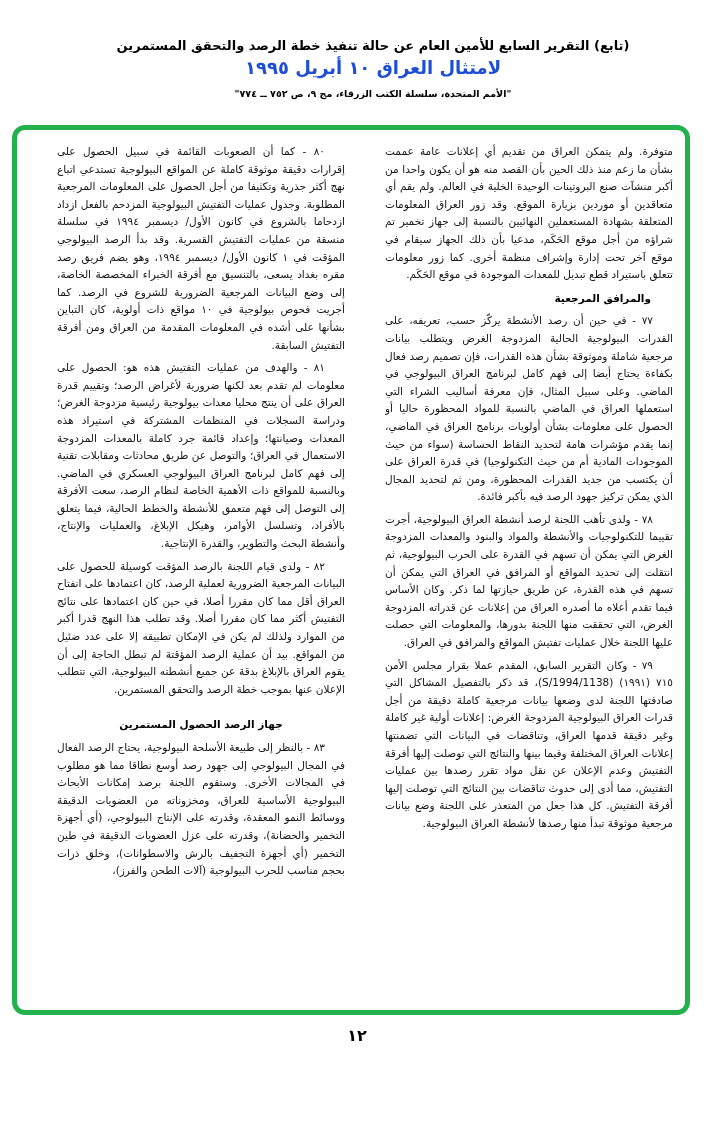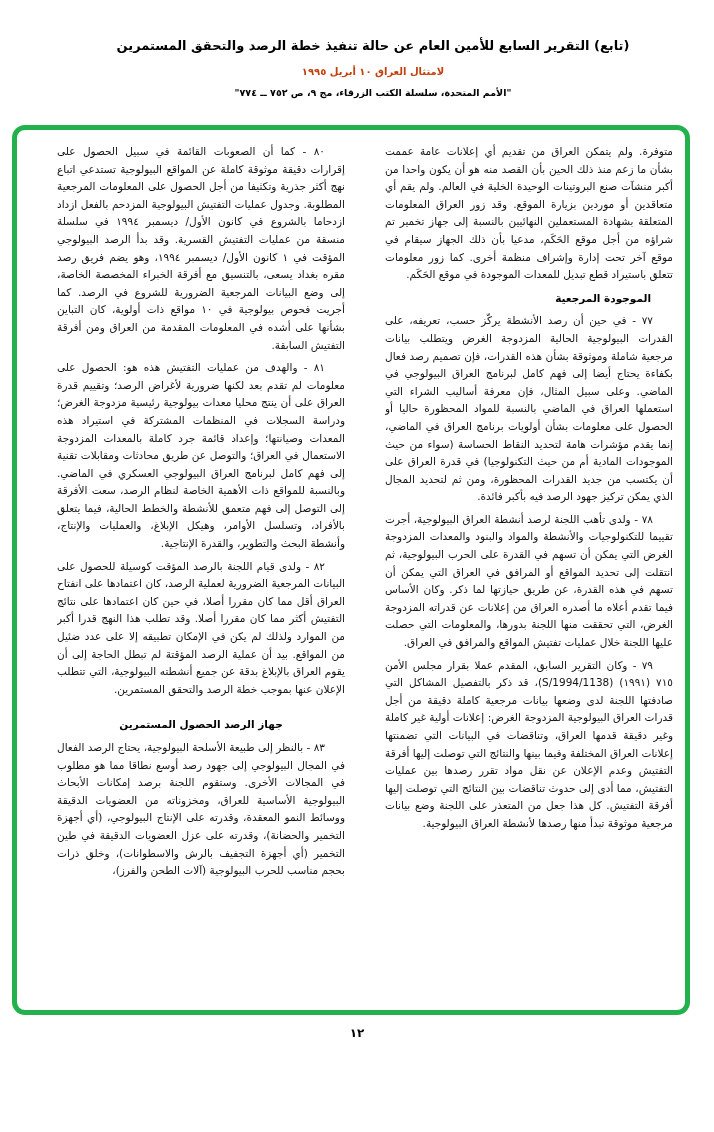"لامتثال العراق ١٠ أبريل ١٩٩٥" .title-line2 { color: #c2410c -> #1d4ed8; font-size: 10px -> 18px; margin-top: 13px -> 4px }
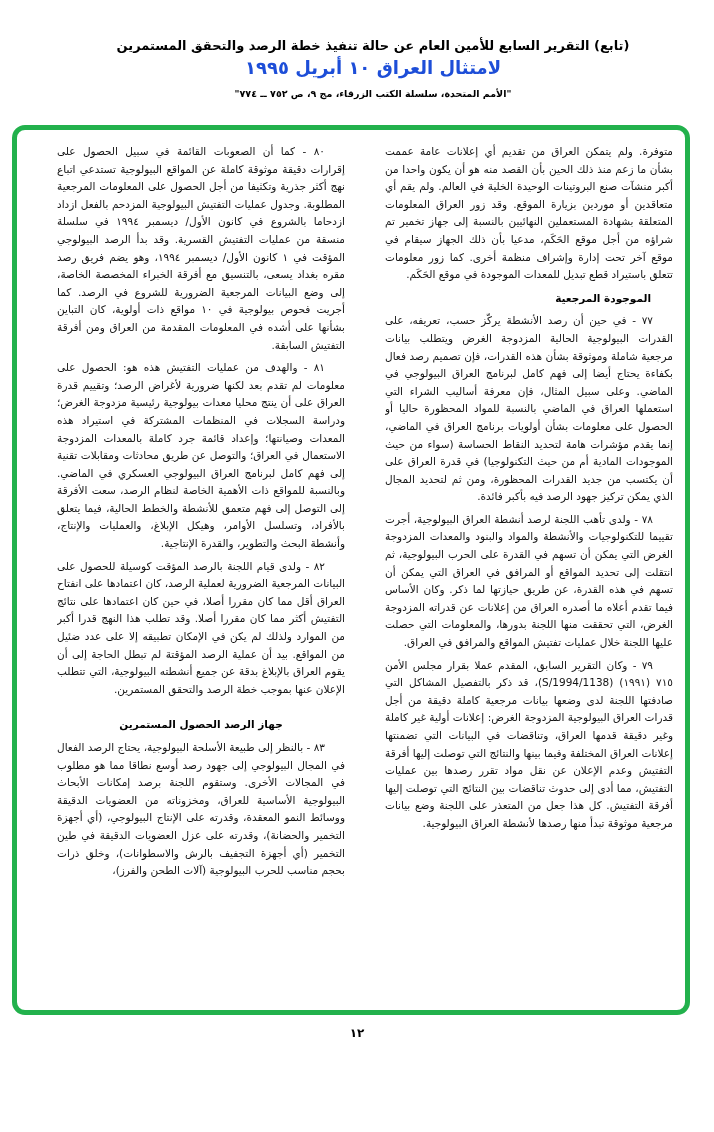"الموجودة المرجعية" div.sec-heading { text: الموجودة -> والمرافق }
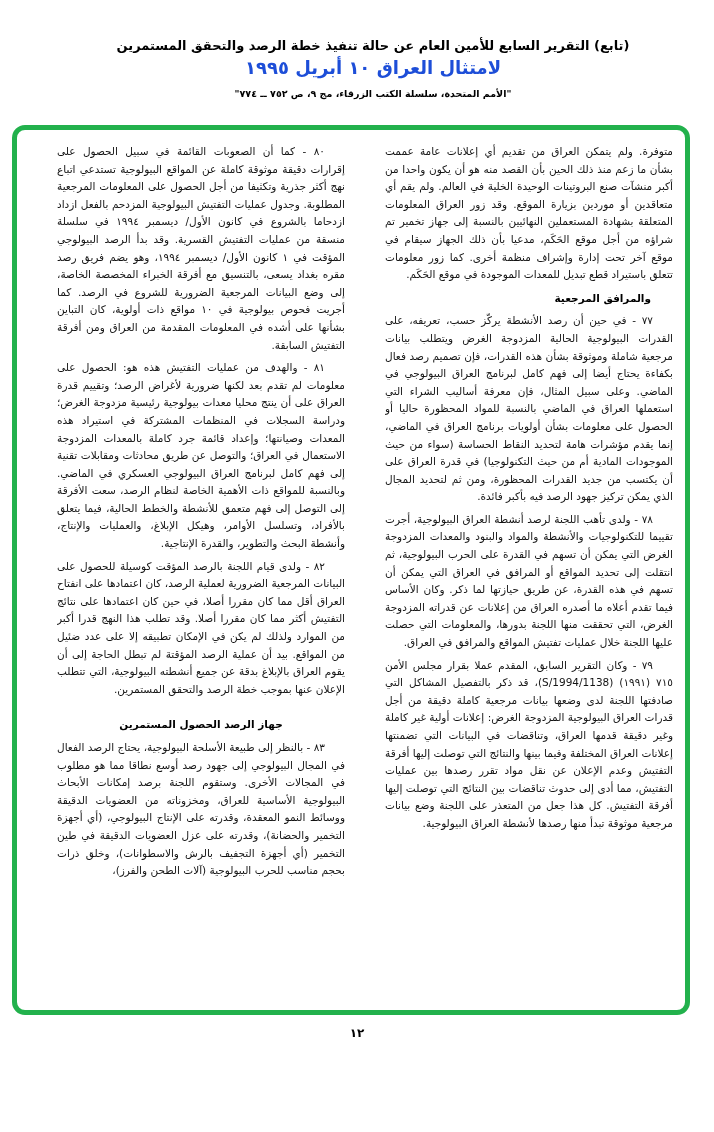"١٢" .page-number { font-size: 12px -> 16px }
